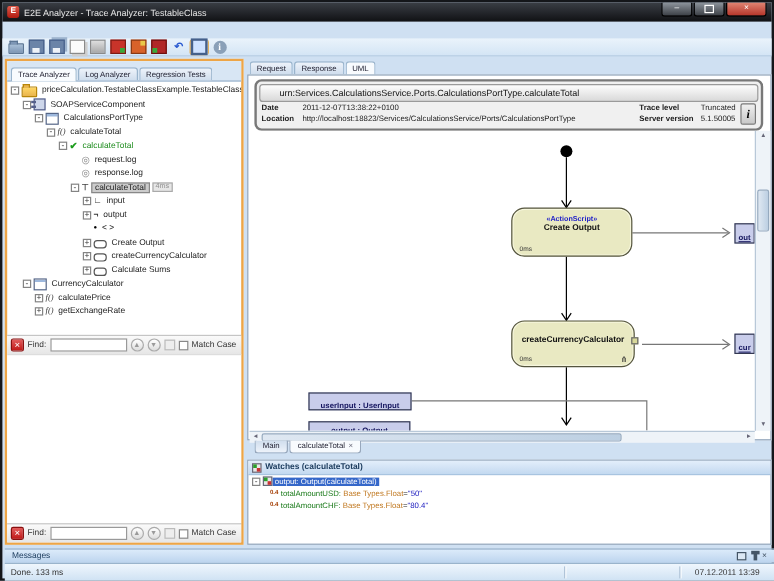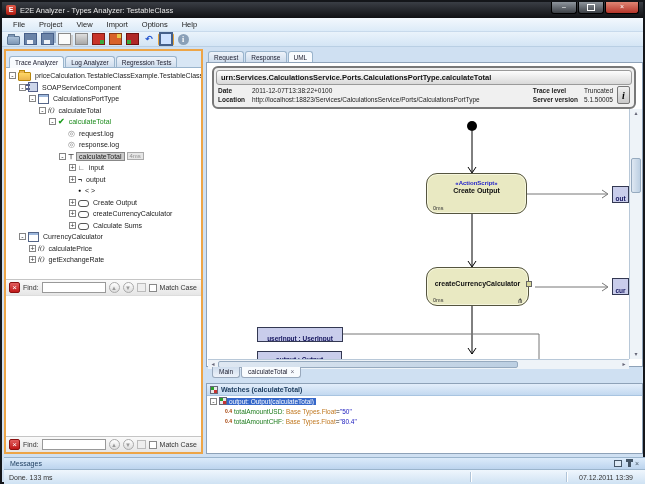"E2E Analyzer - Types Analyzer:" span.title-text { text: Types -> Trace }
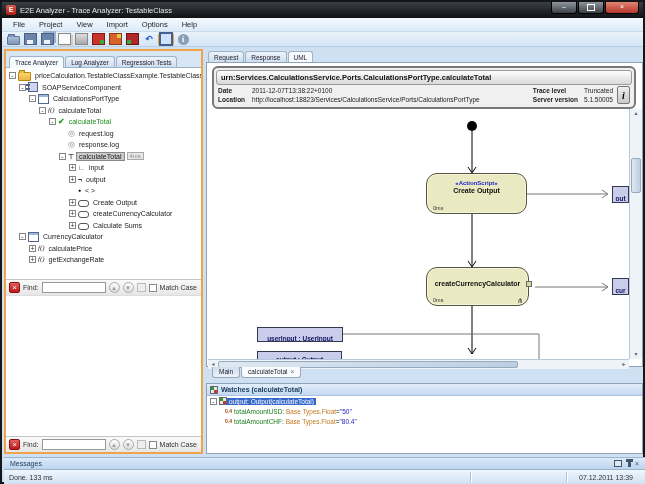"File" div.menubar { html: <div> <div>File</div> <div>Project</div> <div>View</div> <div>Import</div> <div>Options</div> <div>Help</div> </div> -> none }
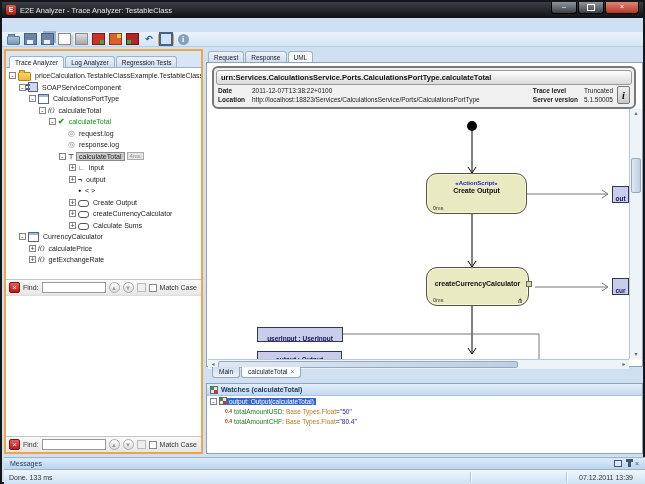"urn:Services.CalculationsService.Ports.C" .urntitle { font-weight: bold -> normal; padding: 2px 4px -> 2px 16px }
